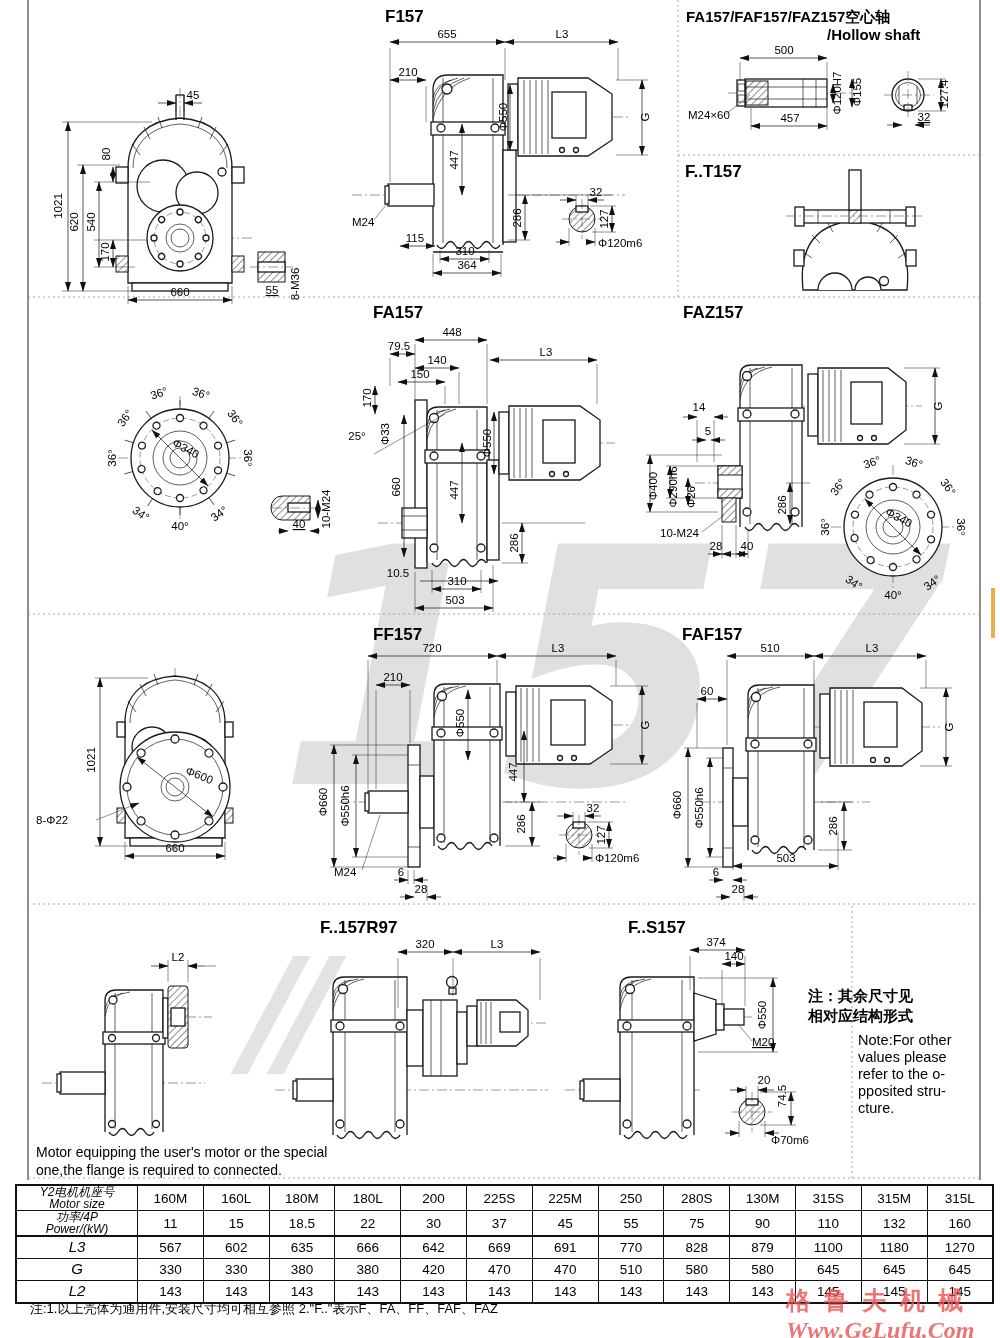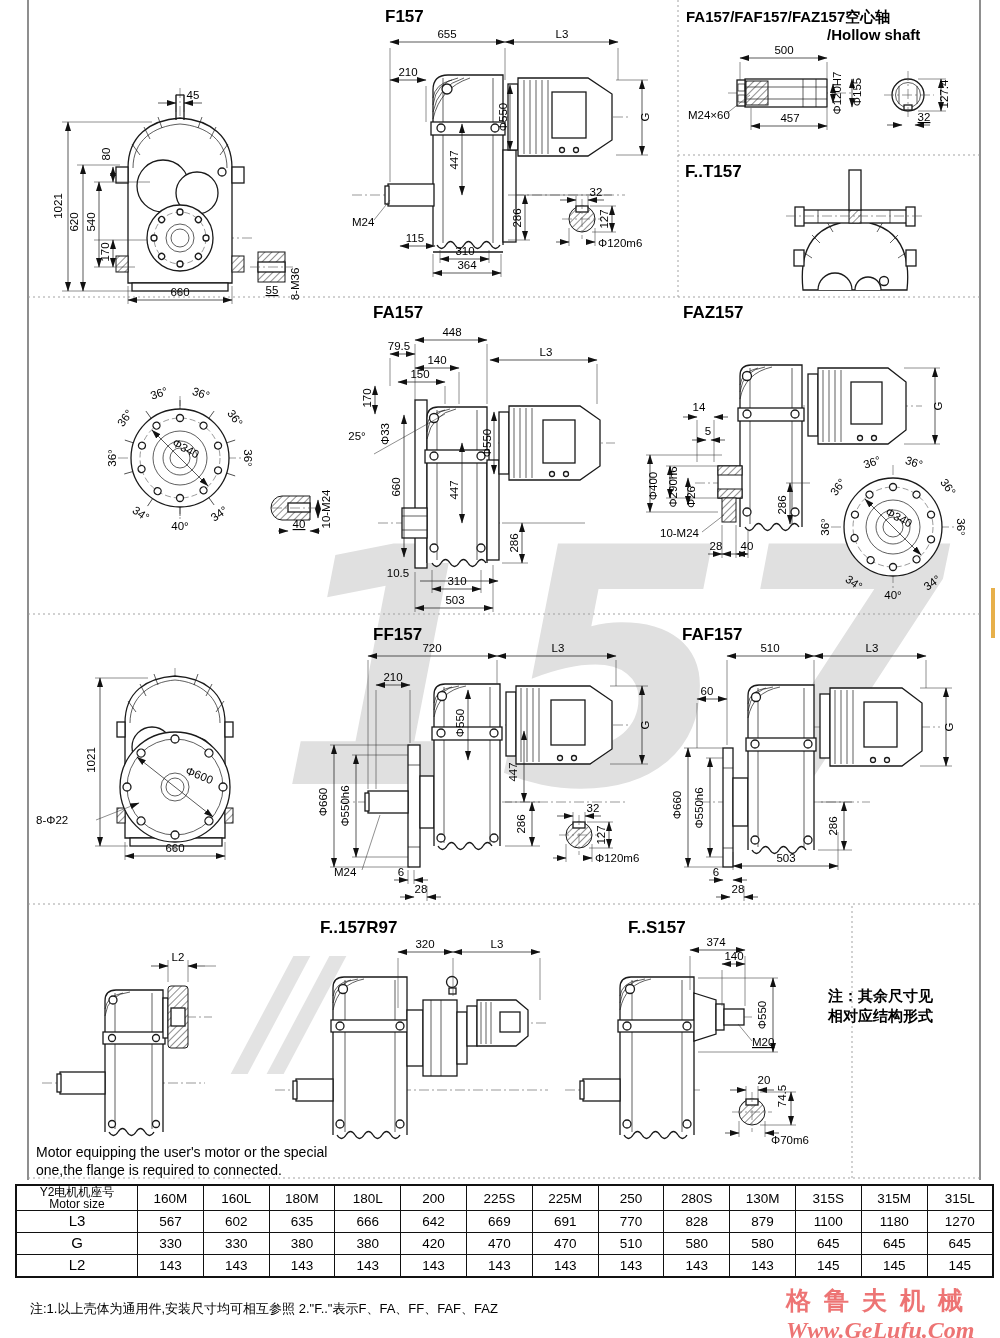"注：其余尺寸见" #side-note-cn { left: 828px -> 808px }
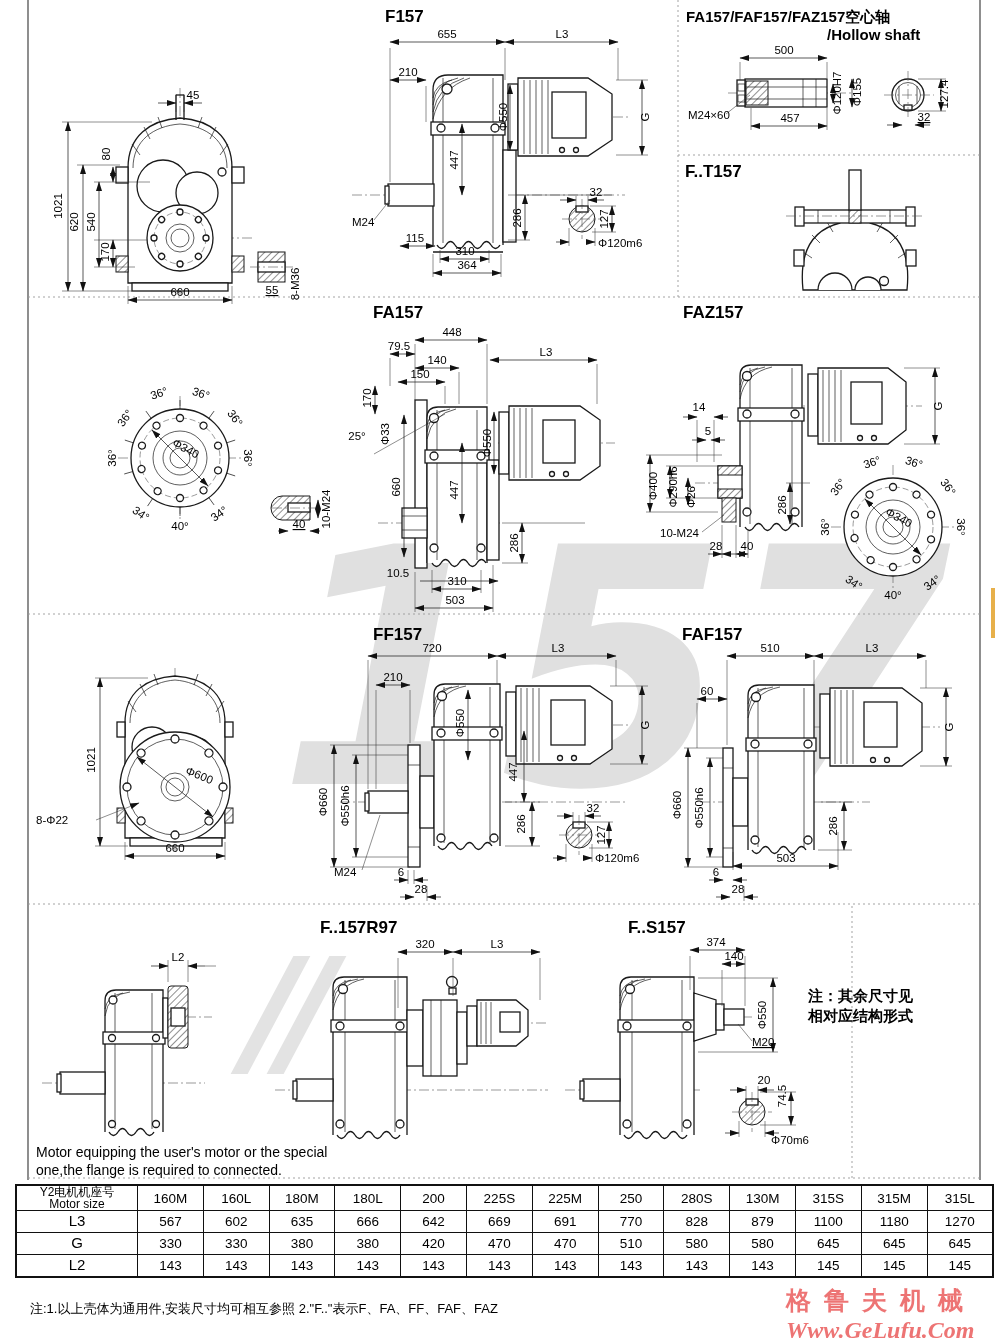"Note:For other" div.tb { html: none -> <div> <div>Note:For other</div> <div>values please</div> <div>refer to the o-</div> <div>pposited stru-</div> <div>cture.</div> </div> }
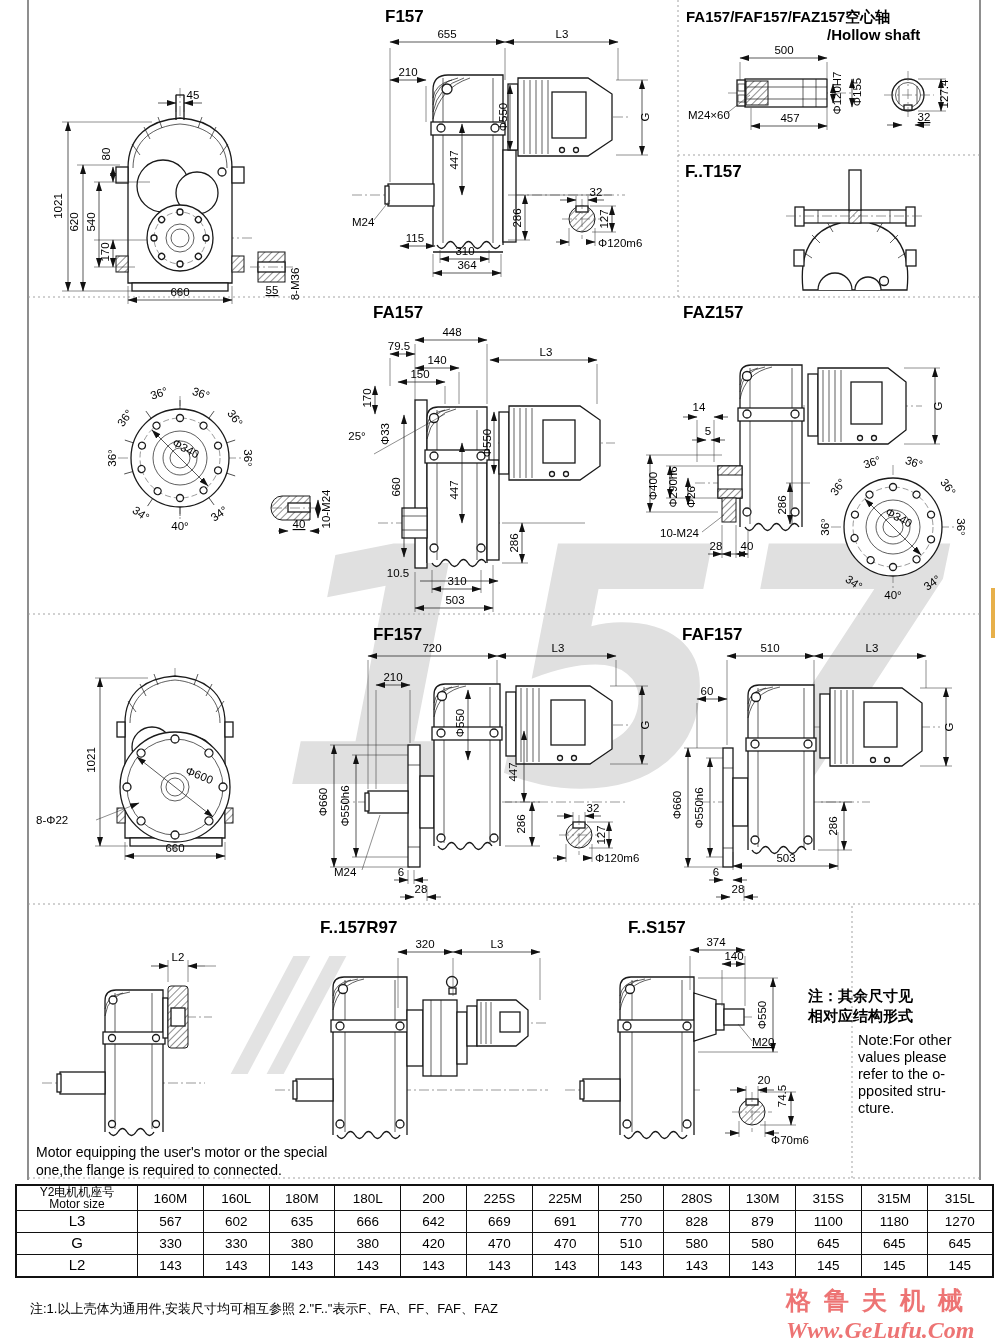"Y2电机机座号" #spec-table .rh { font-style: none -> italic }
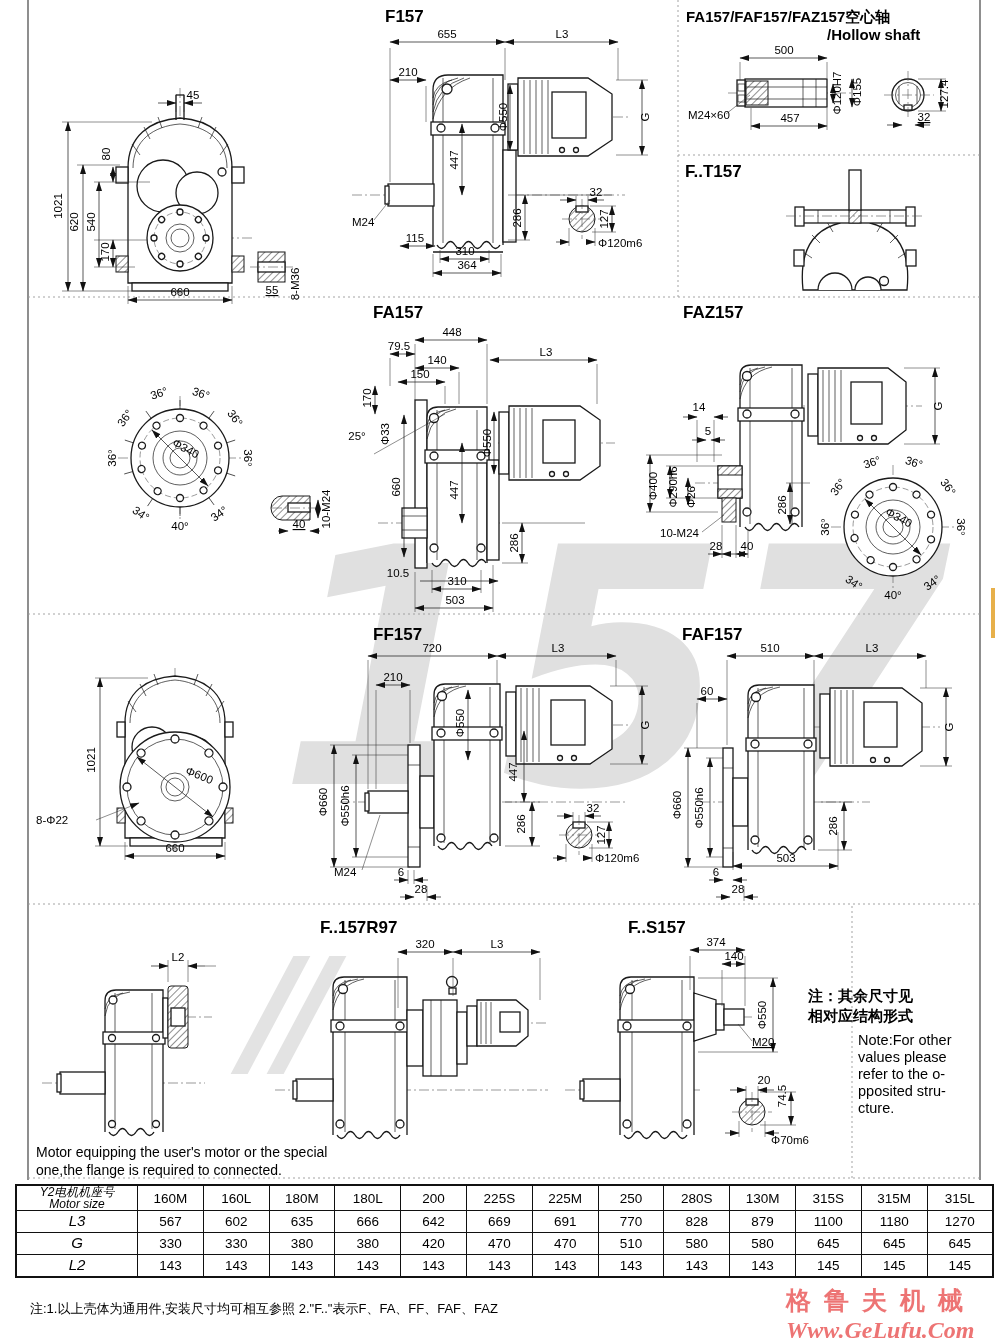"功率/4P" tr { html: none -> <tr> <th> <div>功率/4P</div> <div>Power/(kW)</div> </th> <td>11</td> <td>15</td> <td>18.5</td> <td>22</td> <td>30</td> <td>37</td> <td>45</td> <td>55</td> <td>75</td> <td>90</td> <td>110</td> <td>132</td> <td>160</td> </tr> }
